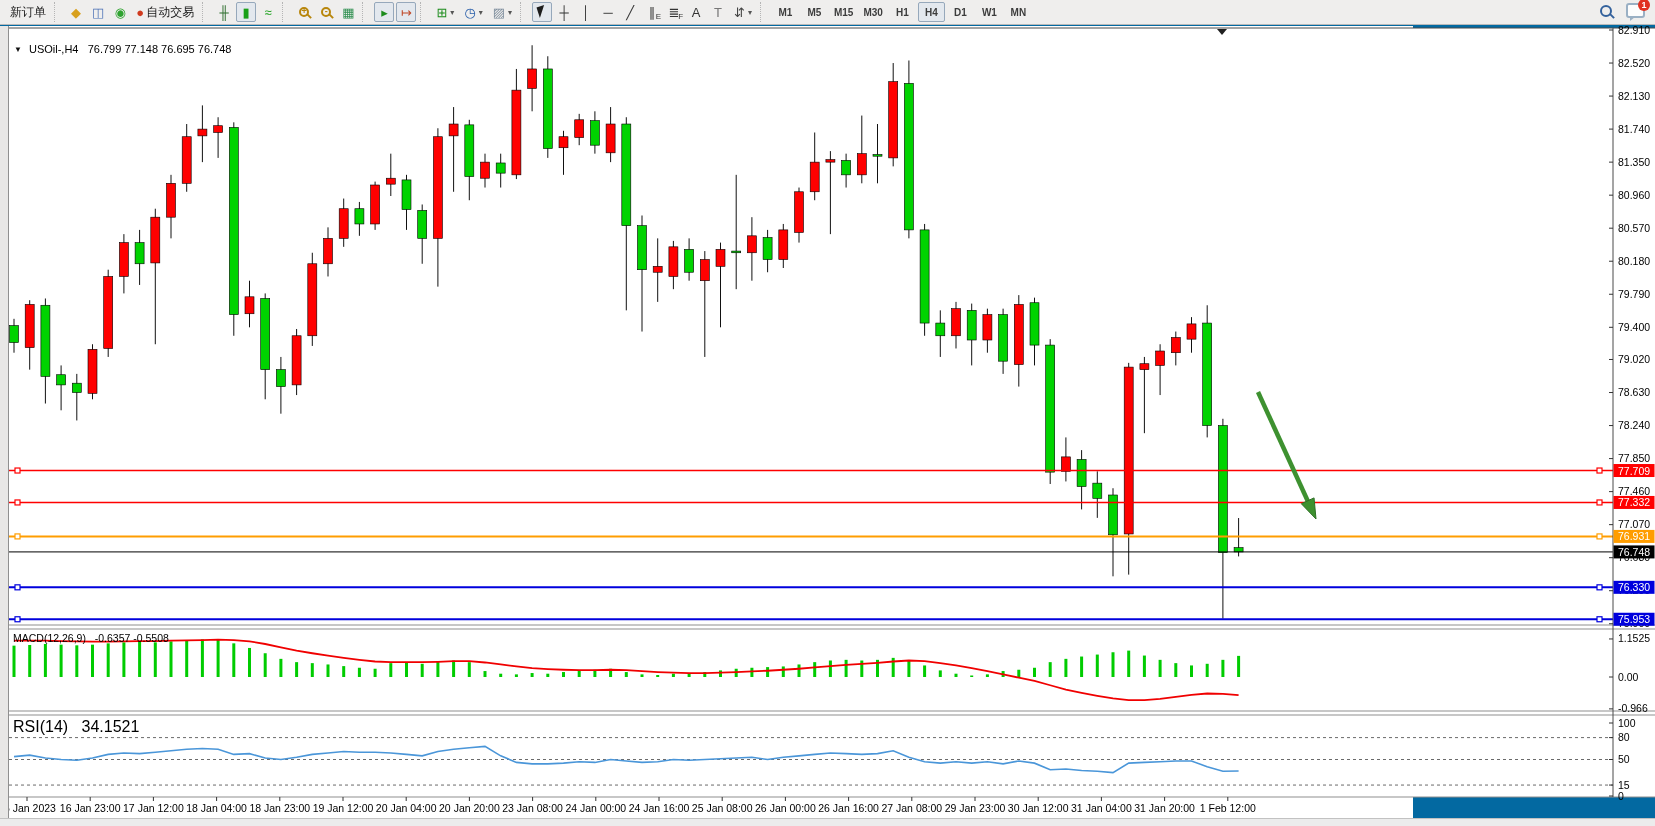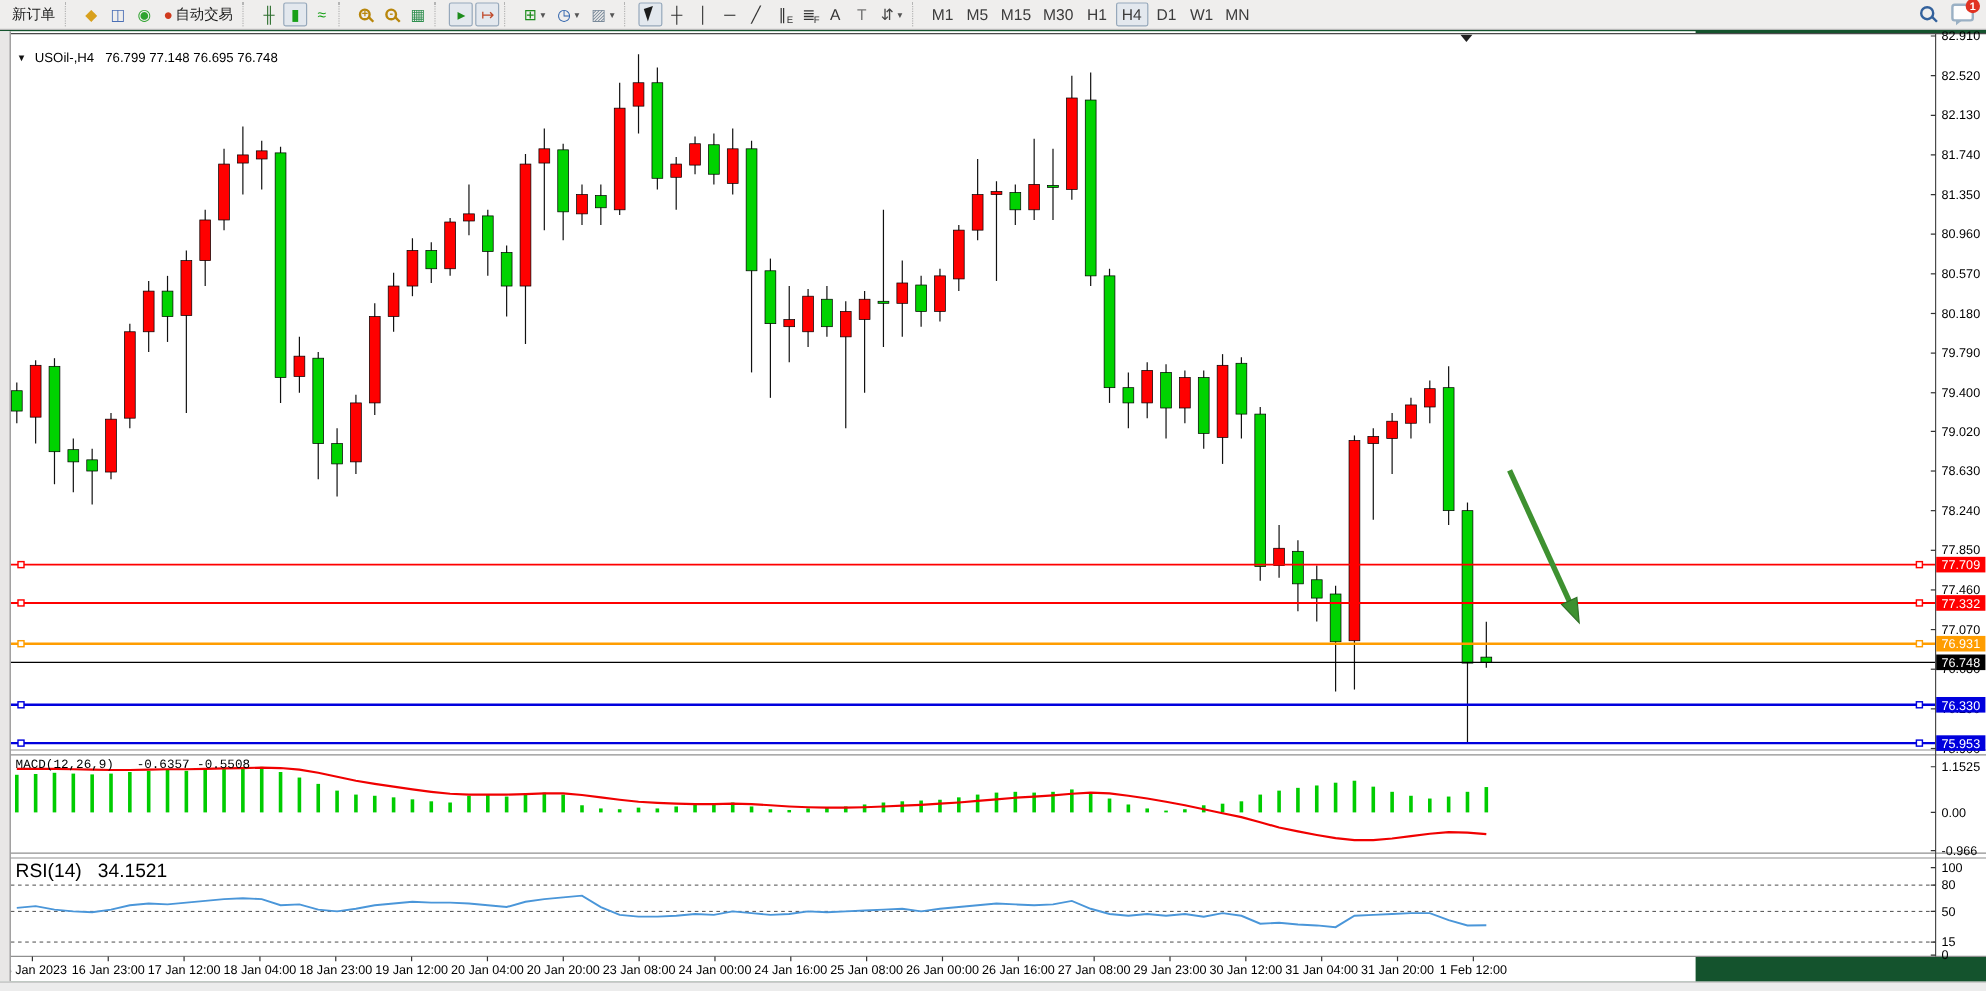"新订单" #app { background: #14532d -> #0369a1 }
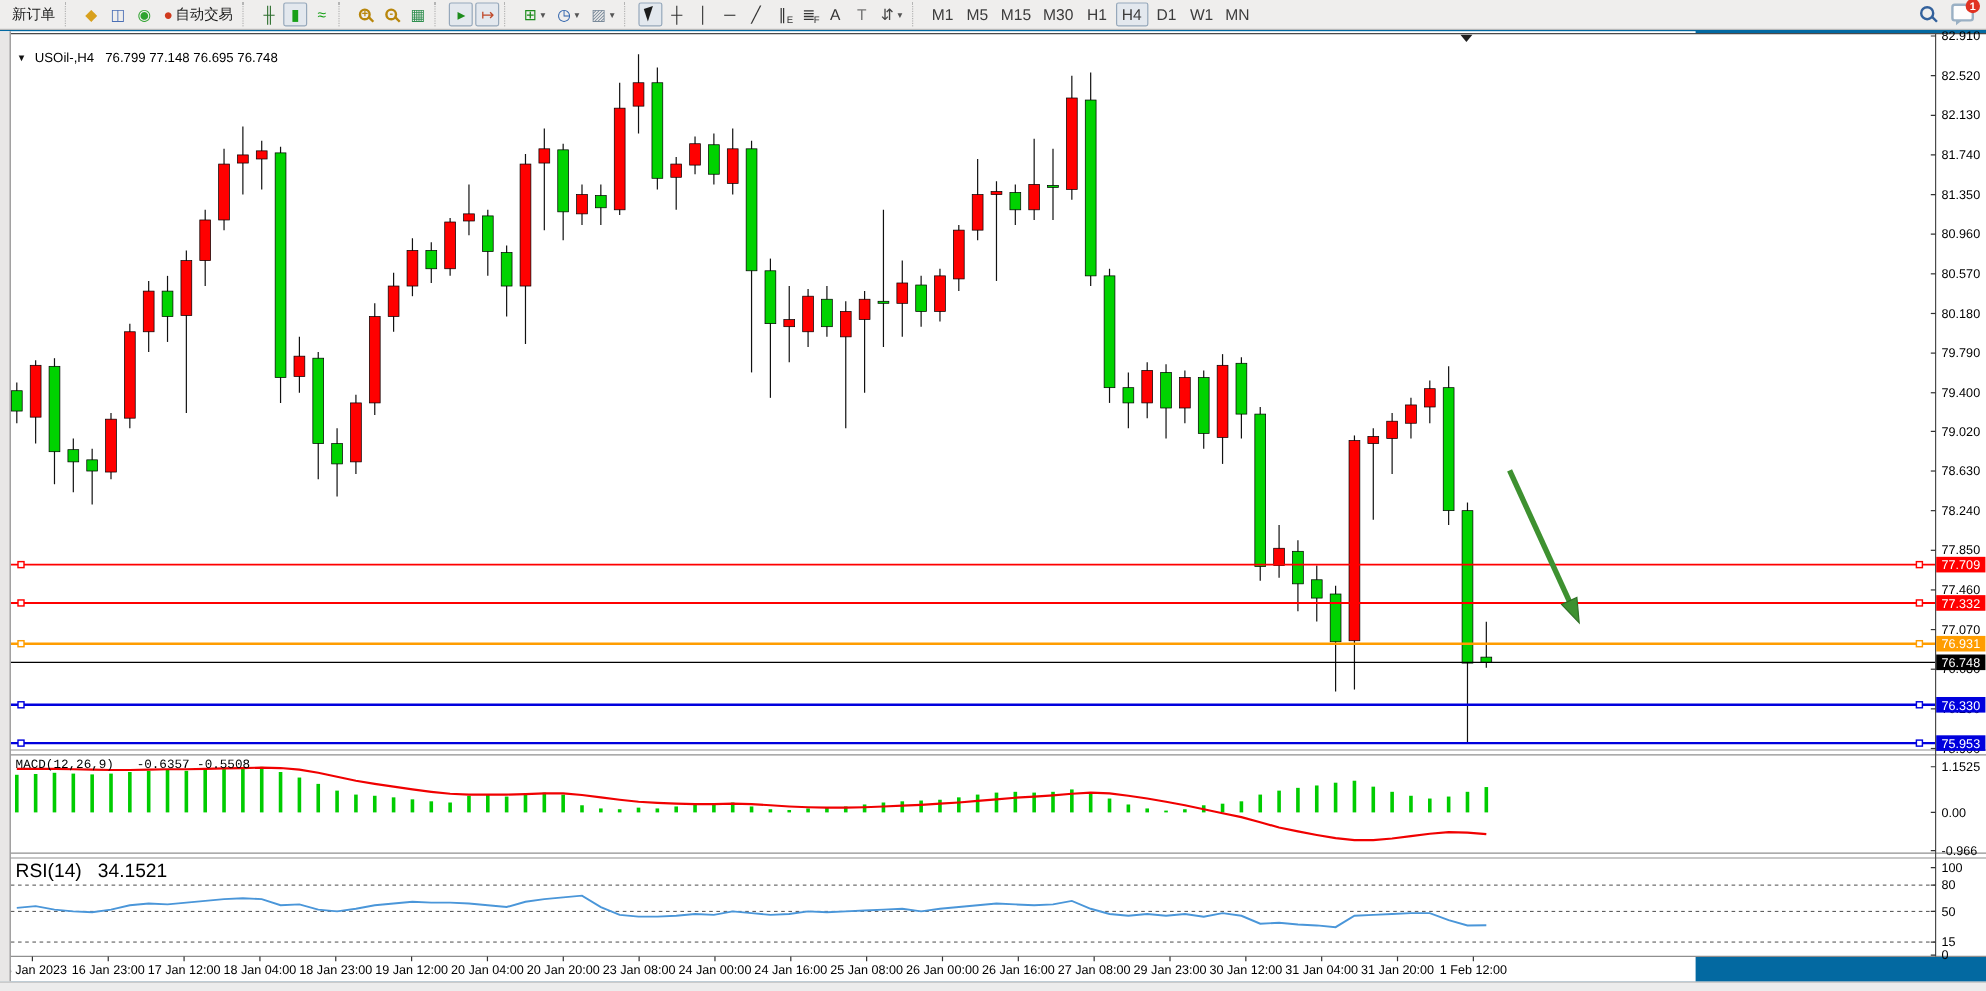"M1" .tf { font-size: 13px -> 10px; font-weight: normal -> bold }
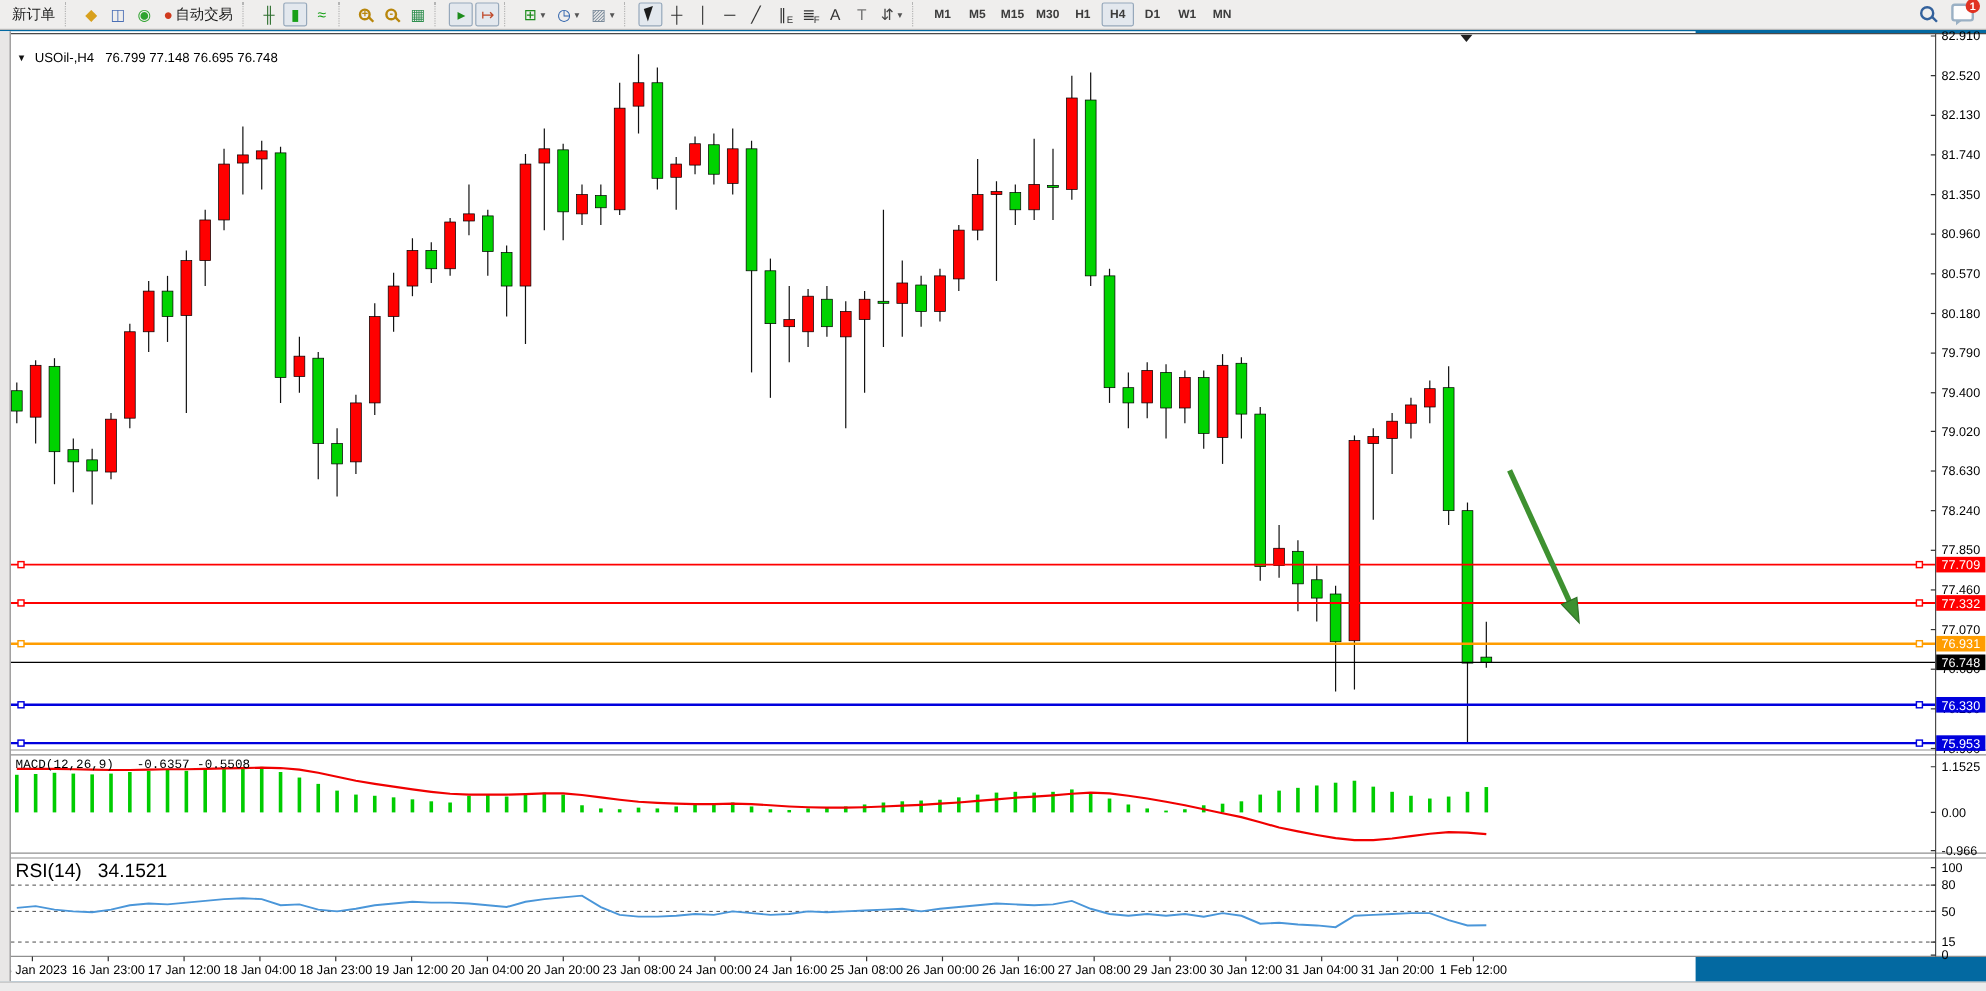"MACD(12,26,9) -0.6357 -0.5508" #macd-label { font-family: Liberation Mono, monospace -> none }
